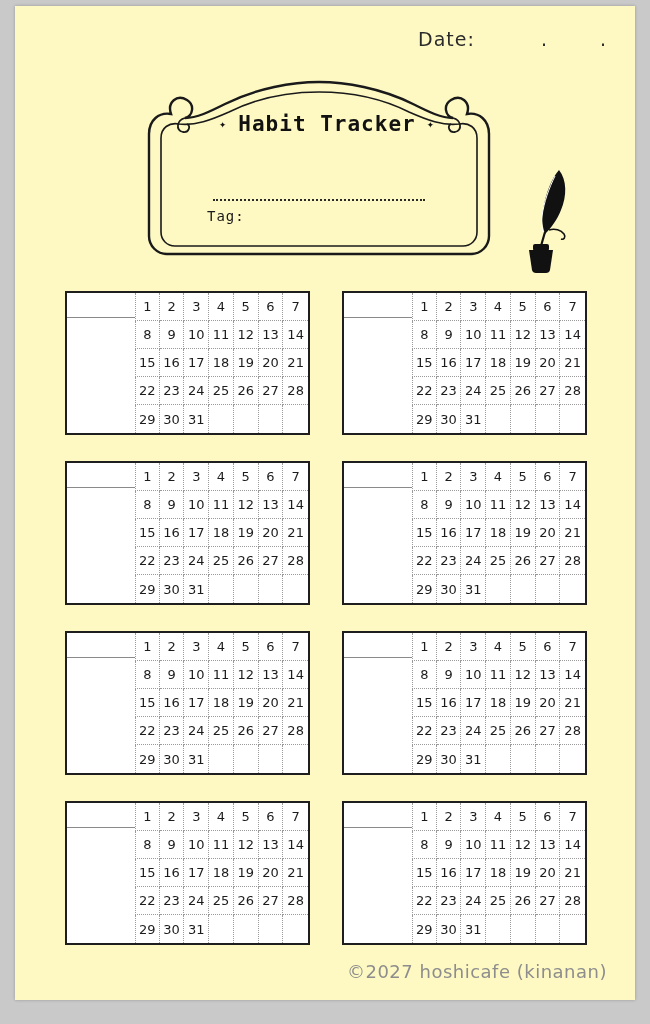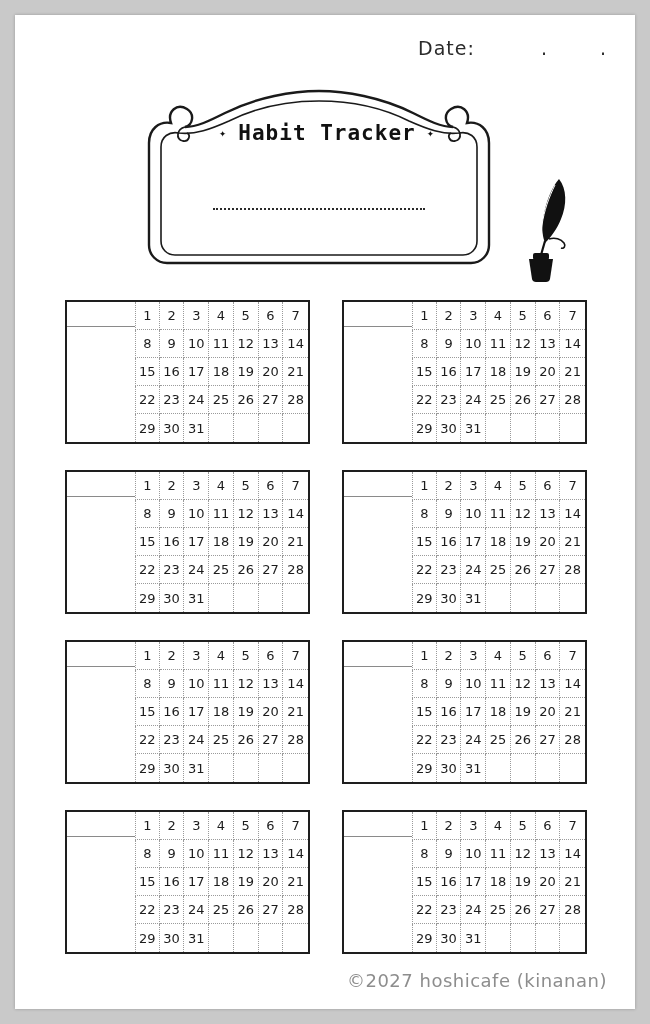"Date:" .page { background: #ffffff -> #fef9c3; margin: 15px auto -> 6px auto }
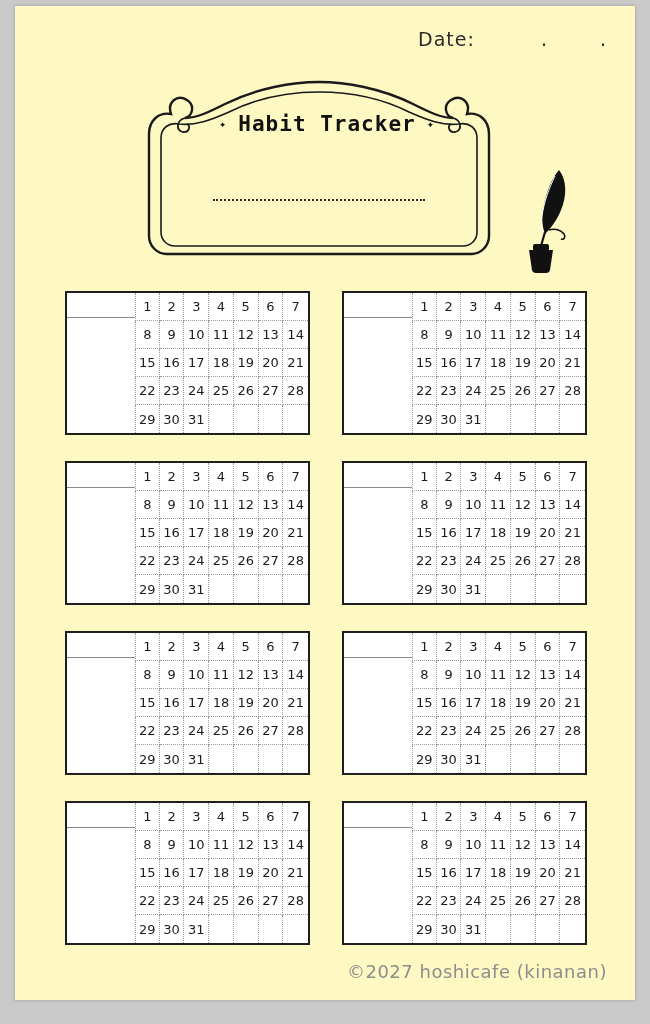"Tag:" div.tag-label { html: none -> <div>Tag:</div> }
